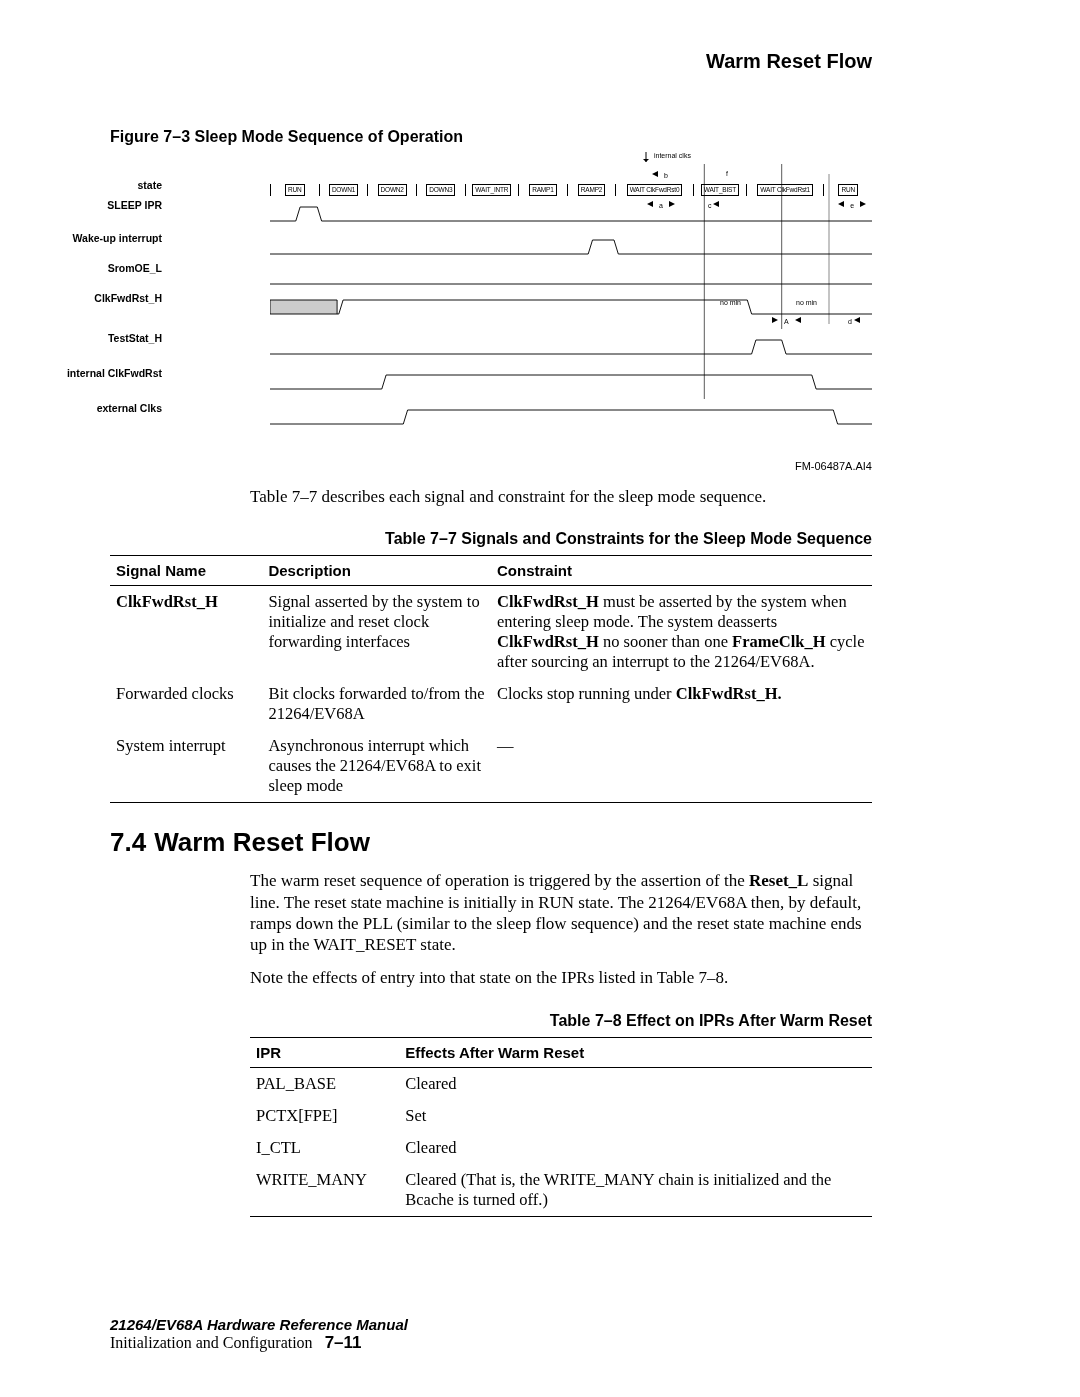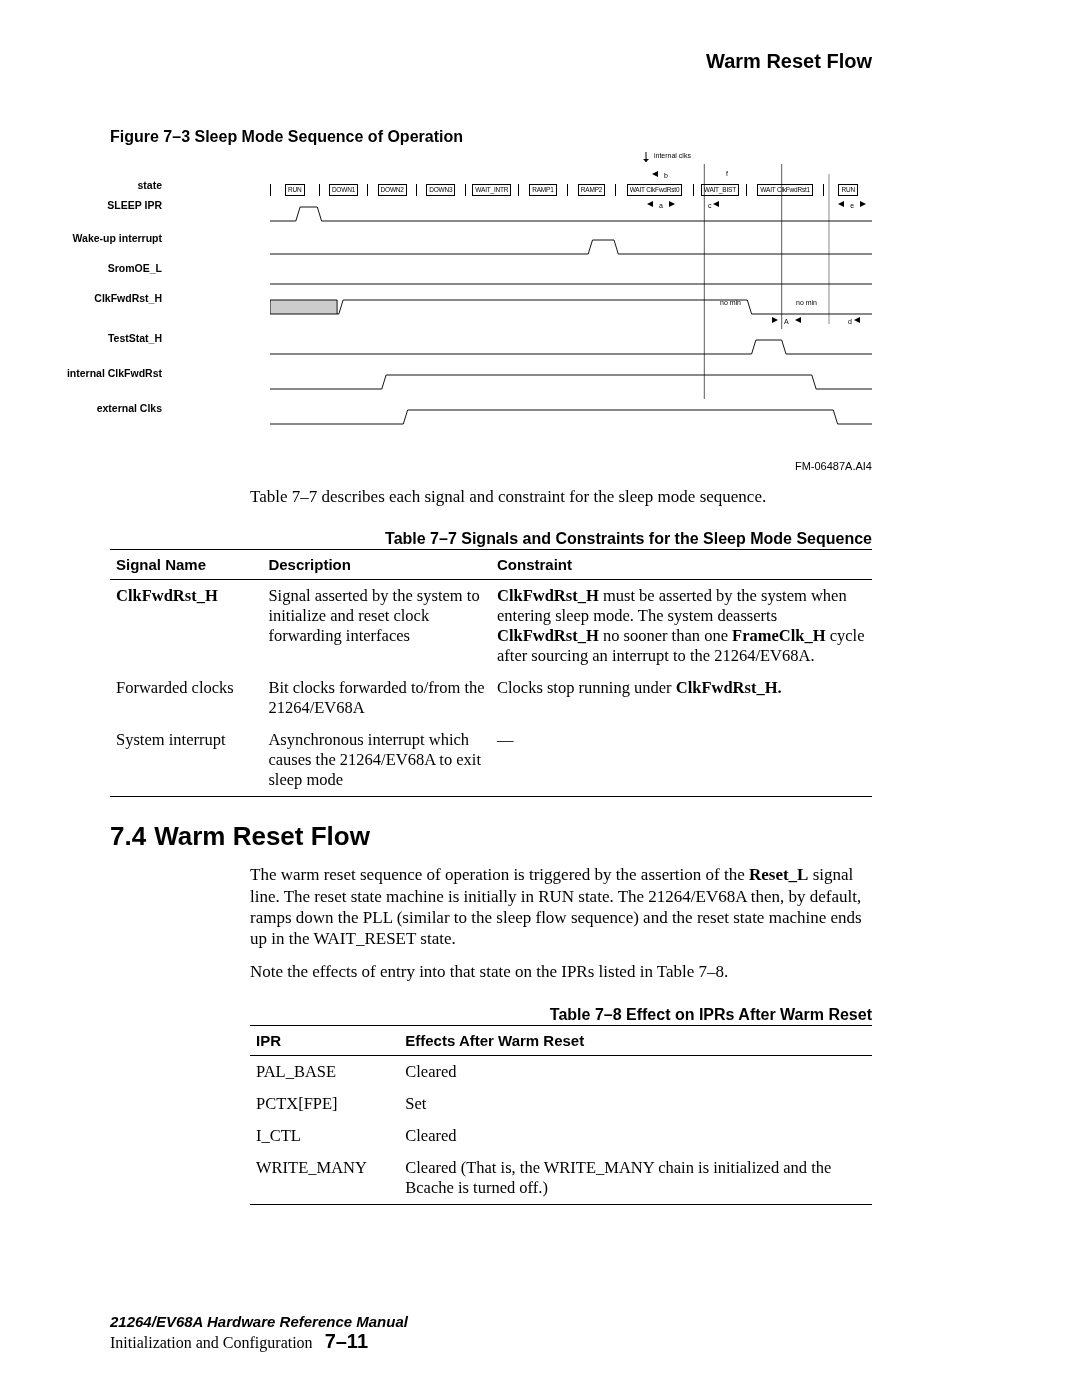"Signal Name" table.content-table { margin-top: none -> 6px }
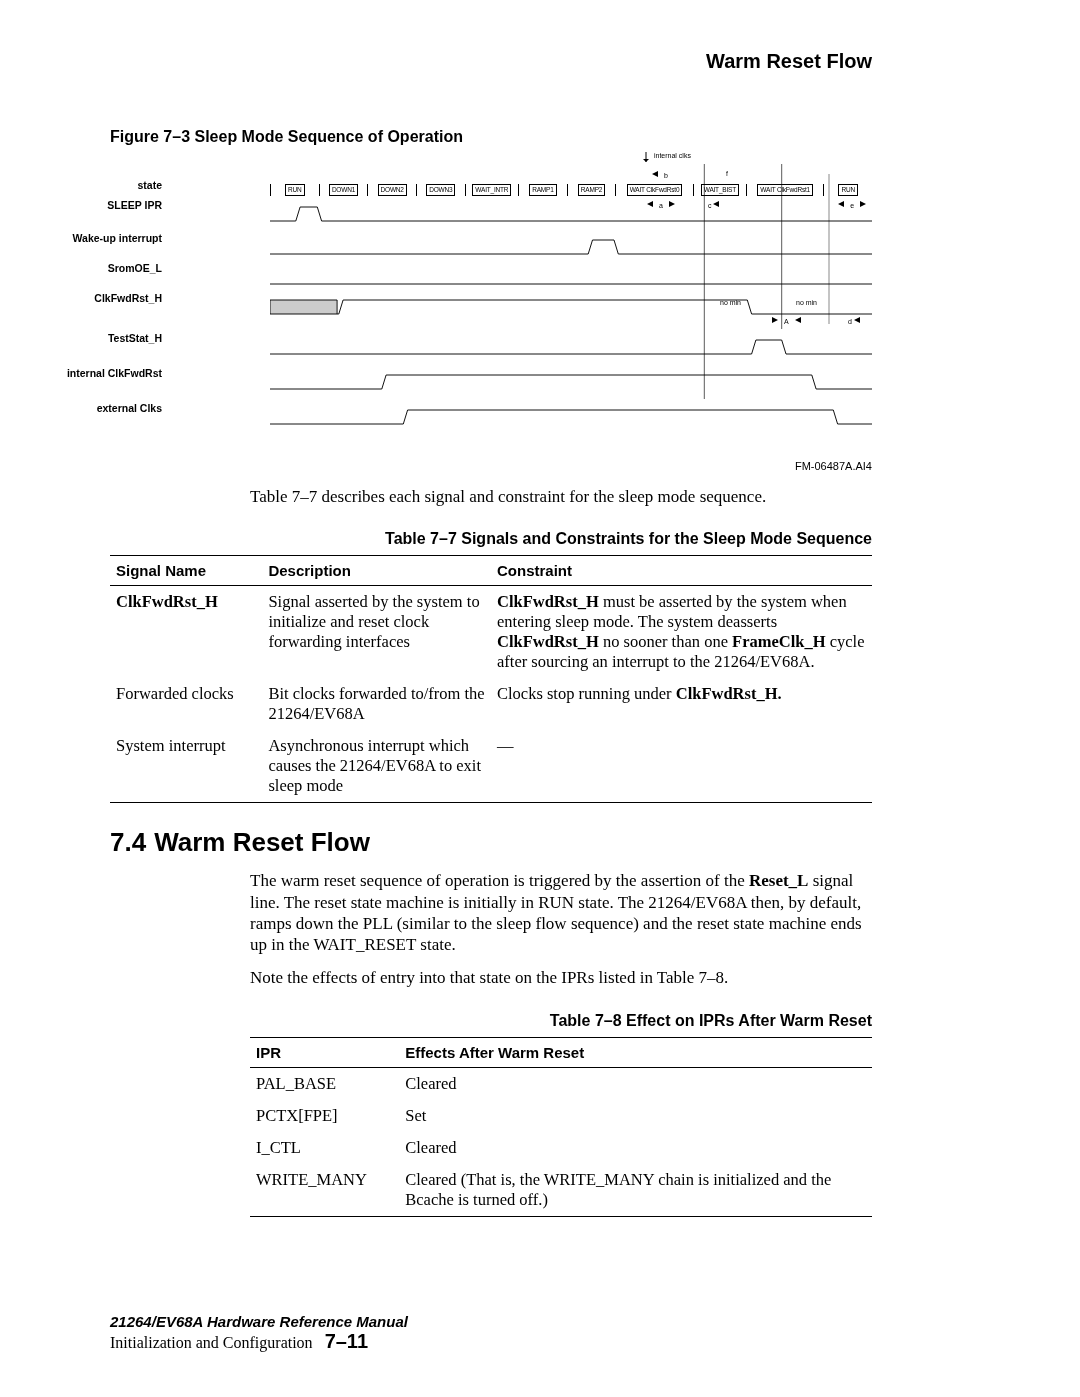"7–11" .footer .pageno { font-size: 20px -> 17px }
